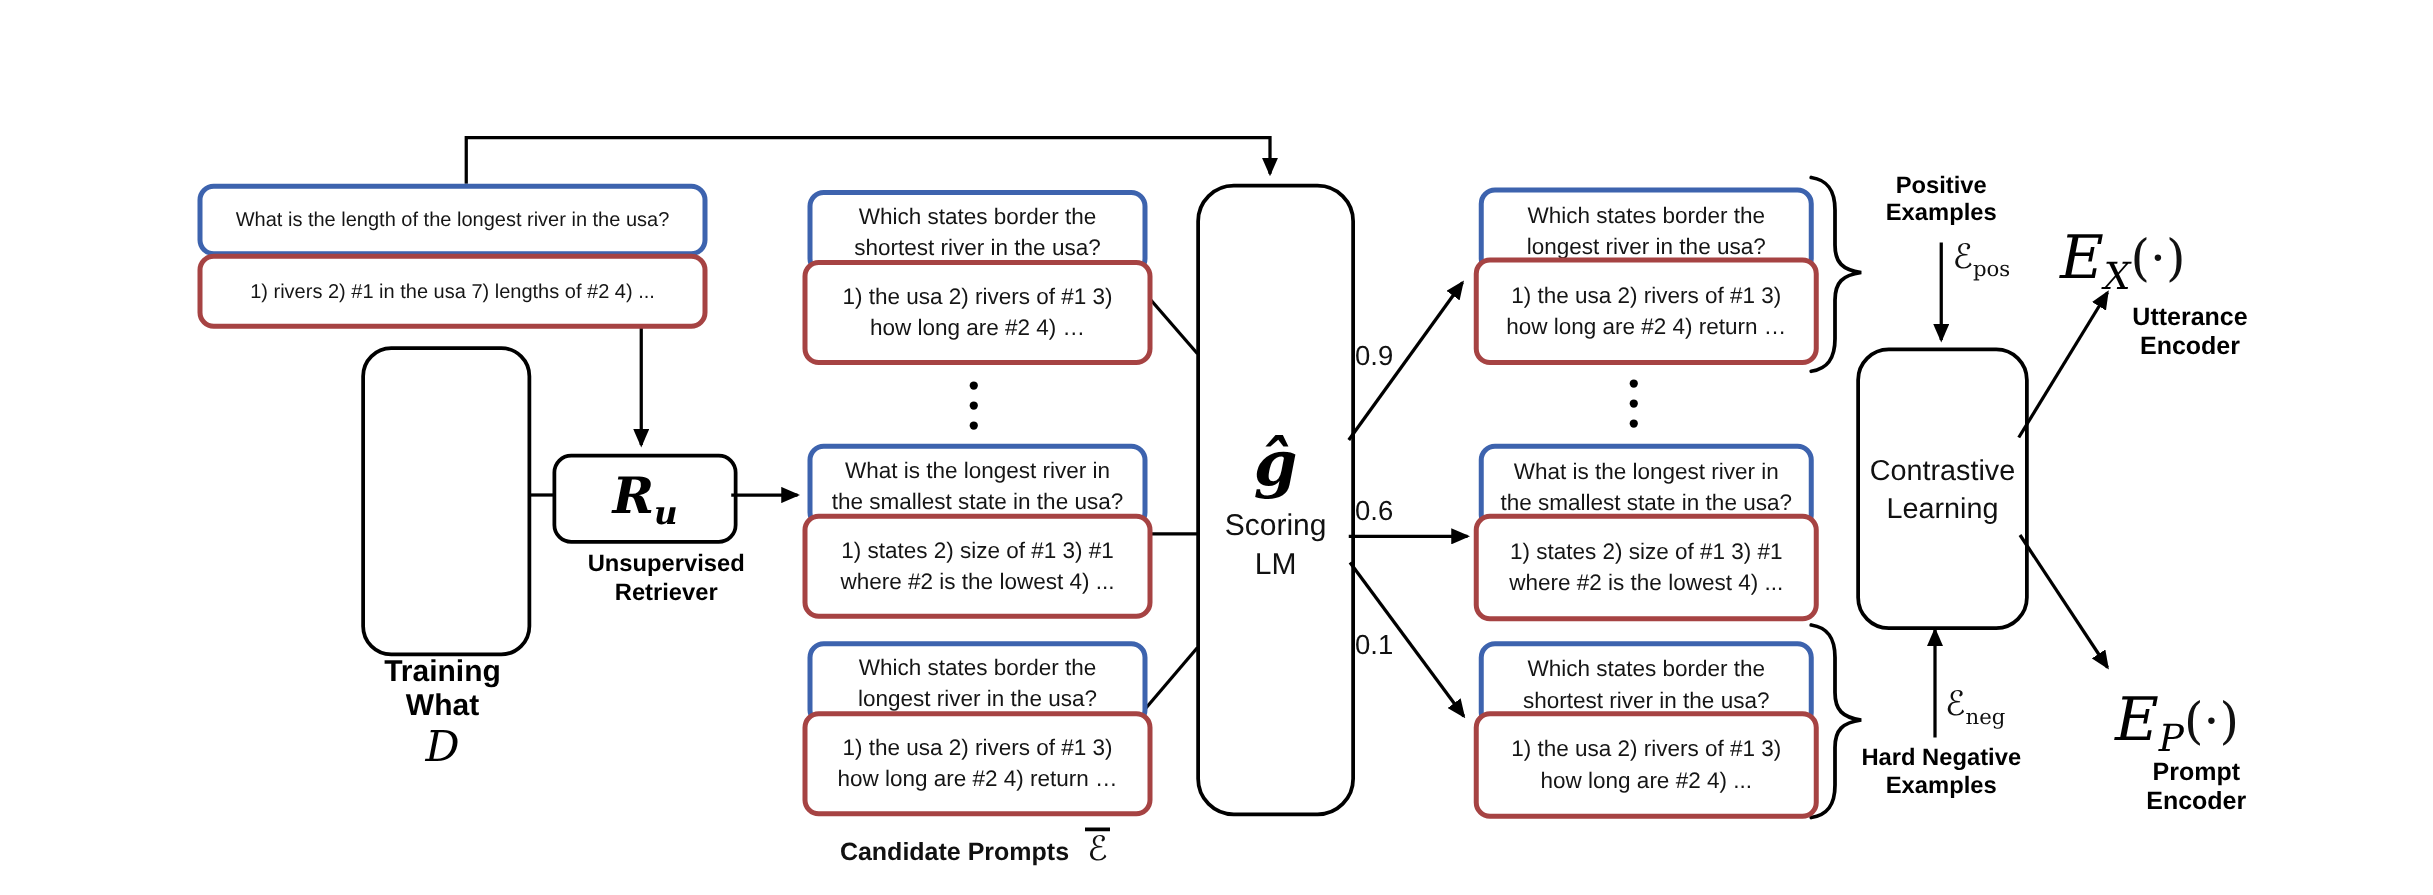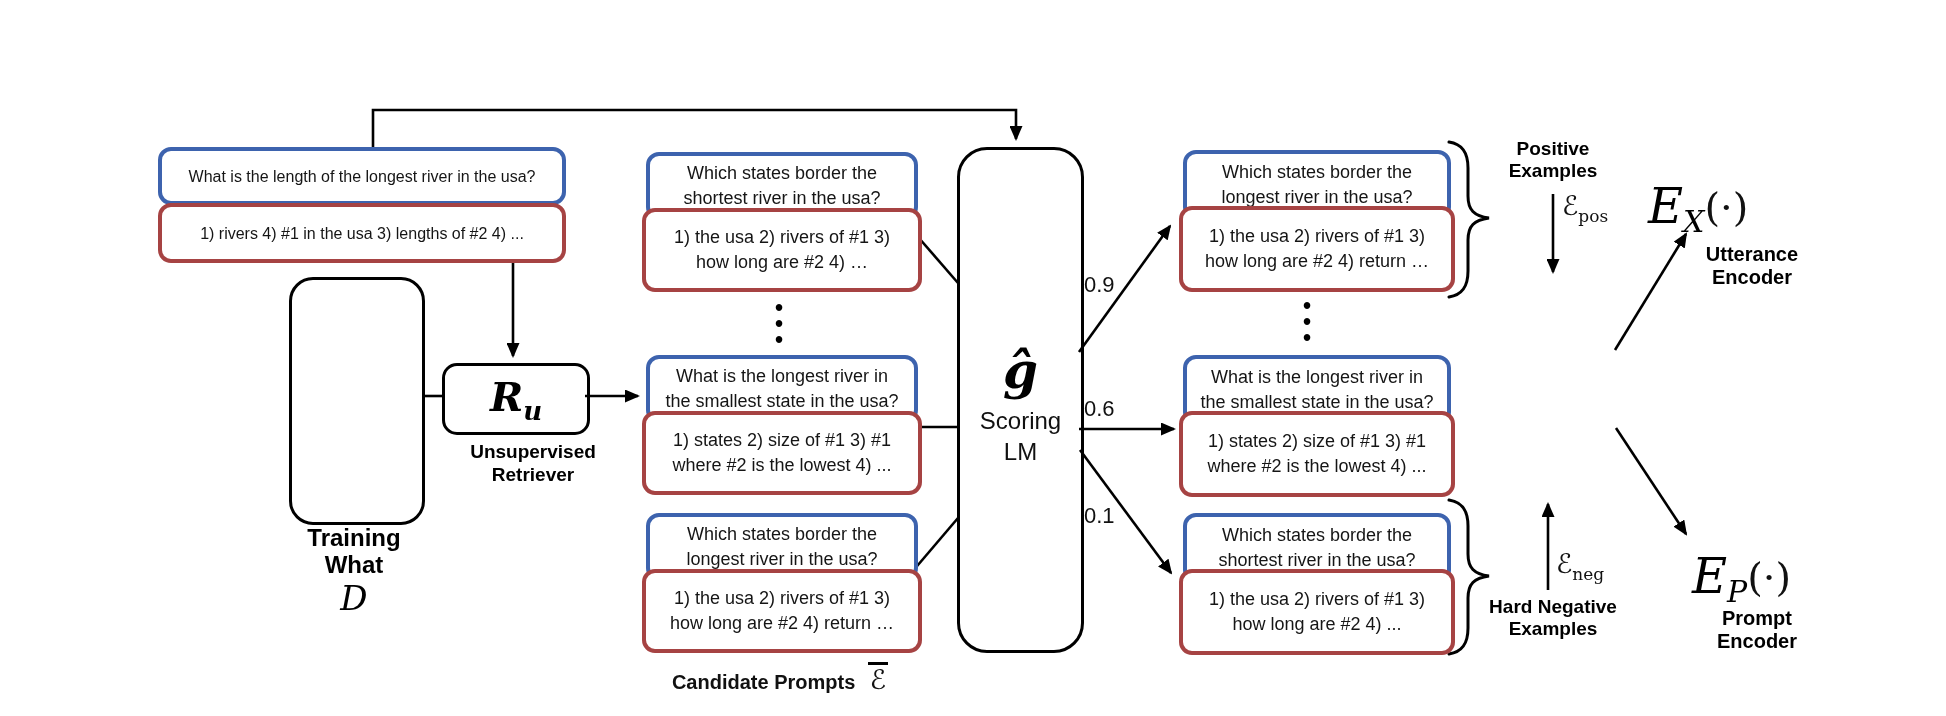"1) rivers 4) #1 in" span { text: 4) #1 in the usa 3 -> 2) #1 in the usa 7 }
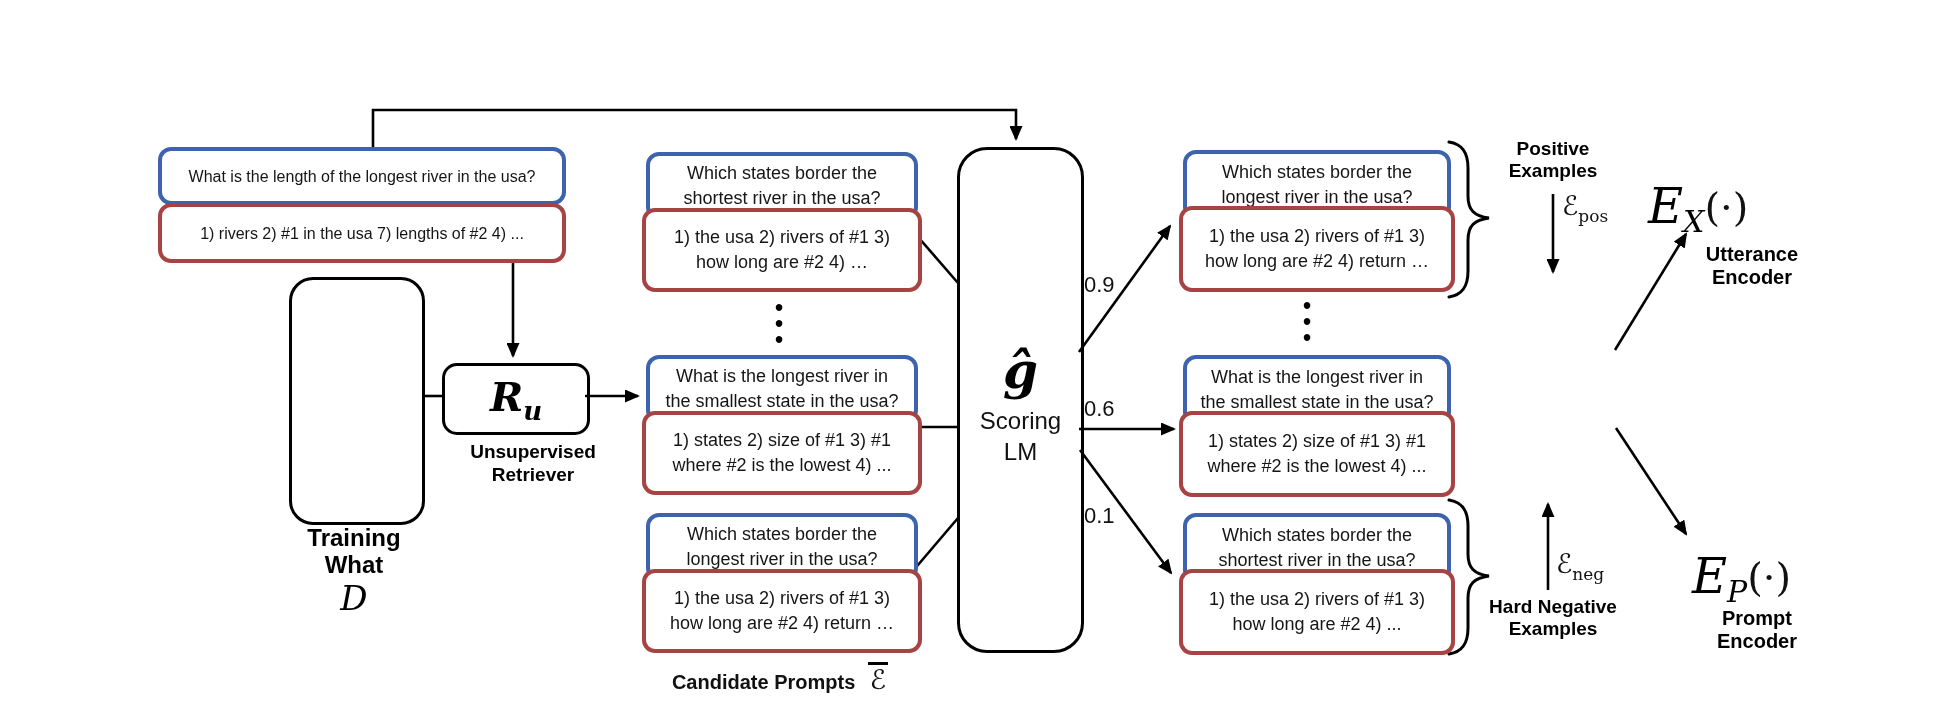"Contrastive" div.blackbox { html: none -> <div> <div> <div>Contrastive</div> <div>Learning</div> </div> </div> }
